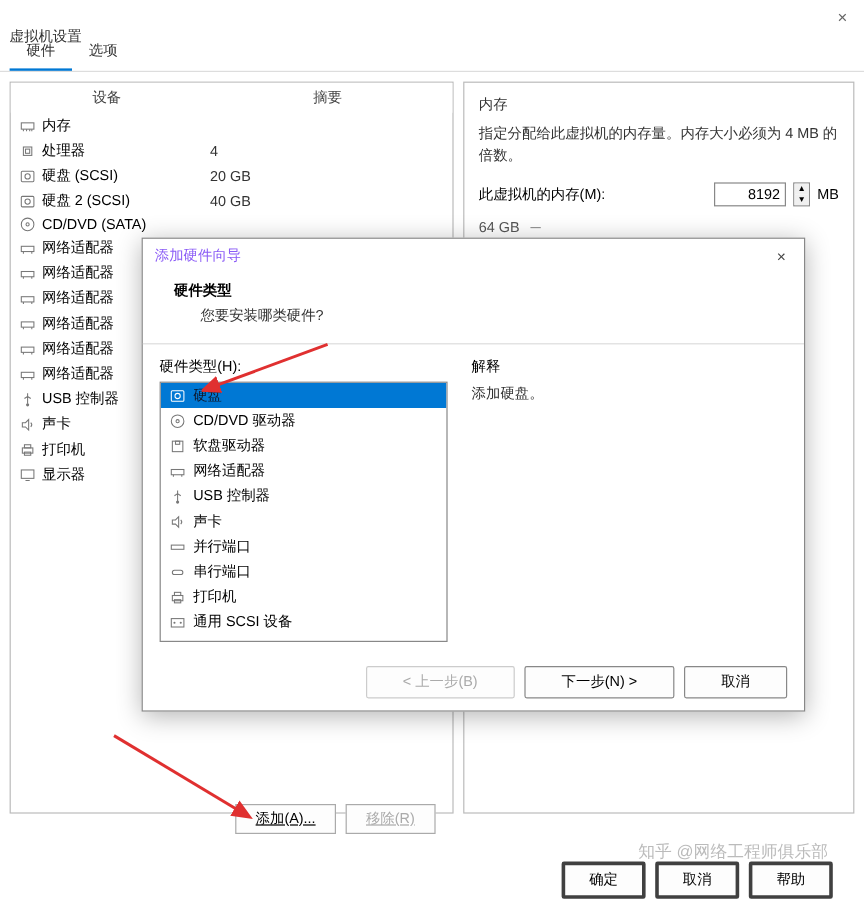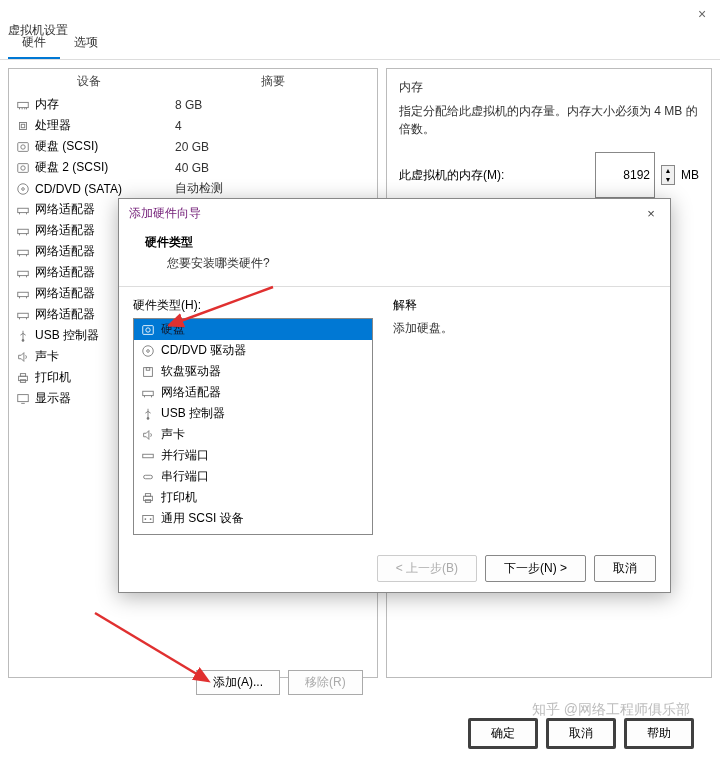"8 GB" div.device-cell2 { html: <div>8 GB</div> -> none }
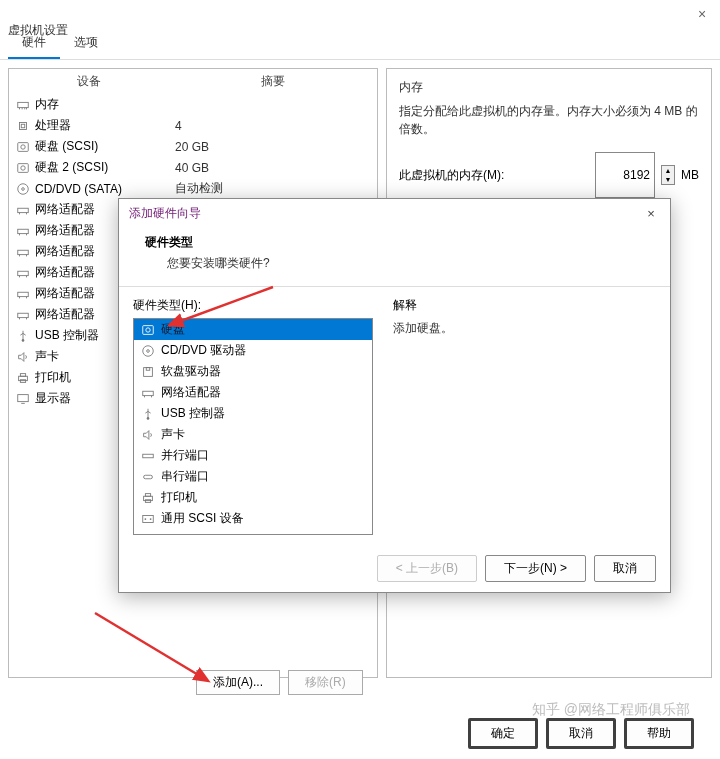"8192" .rp-mem-input { padding: 15px 4px -> 2px 4px }
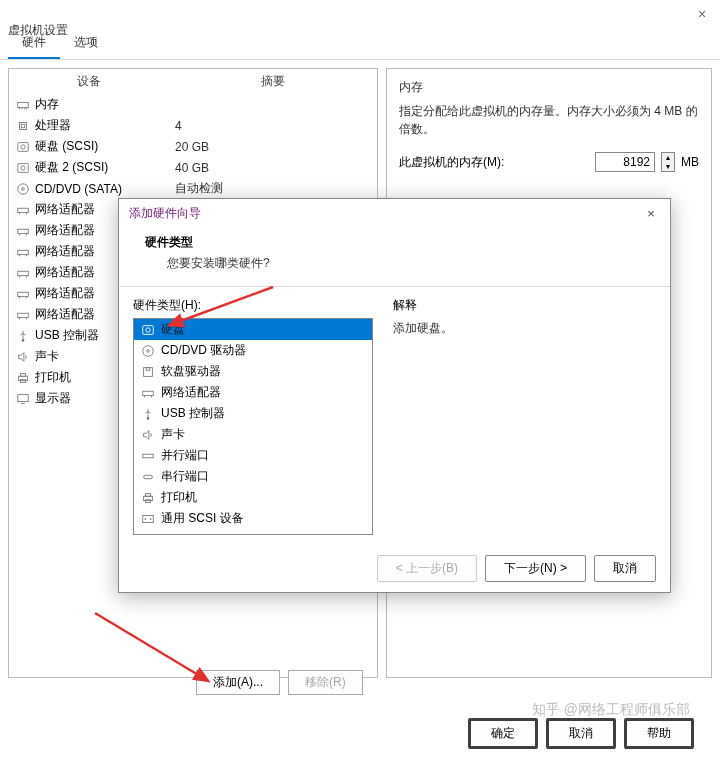"自动检测" div.device-cell2 { html: <div>自动检测</div> -> none }
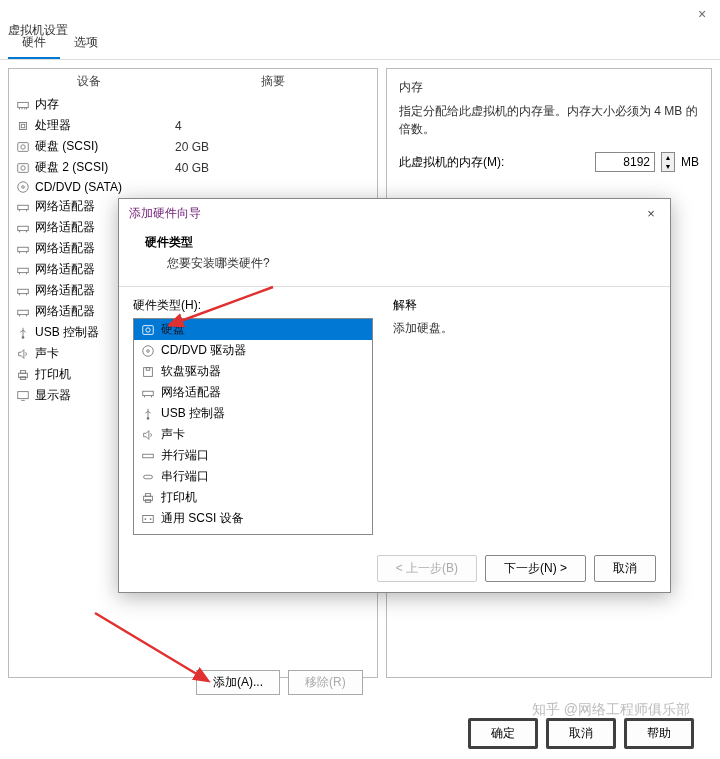"64 GB ─" div.rp-slider-area { html: none -> <div> <span>64 GB</span> <span>─</span> </div> }
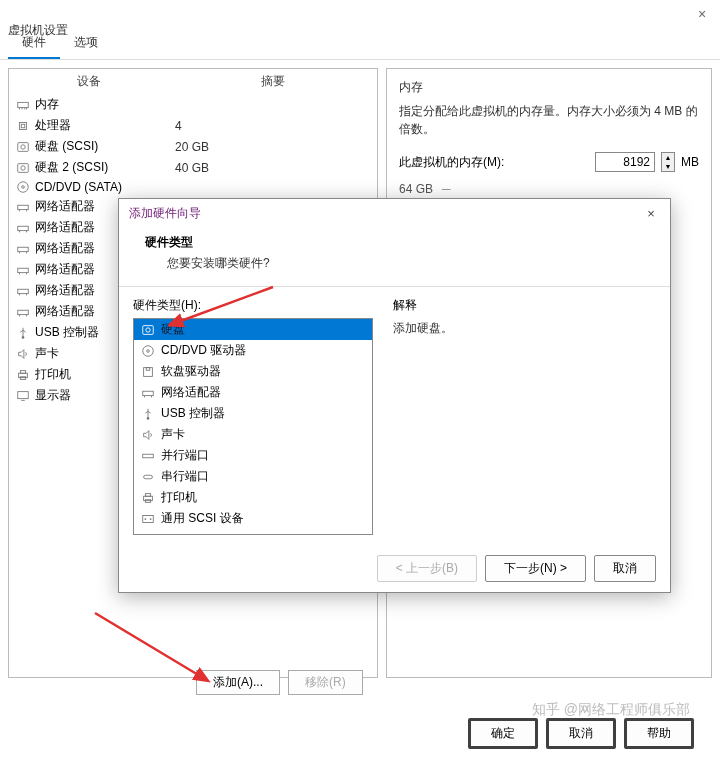"添加硬件向导" .wizard-titlebar-title { color: #701a75 -> #8b5cf6 }
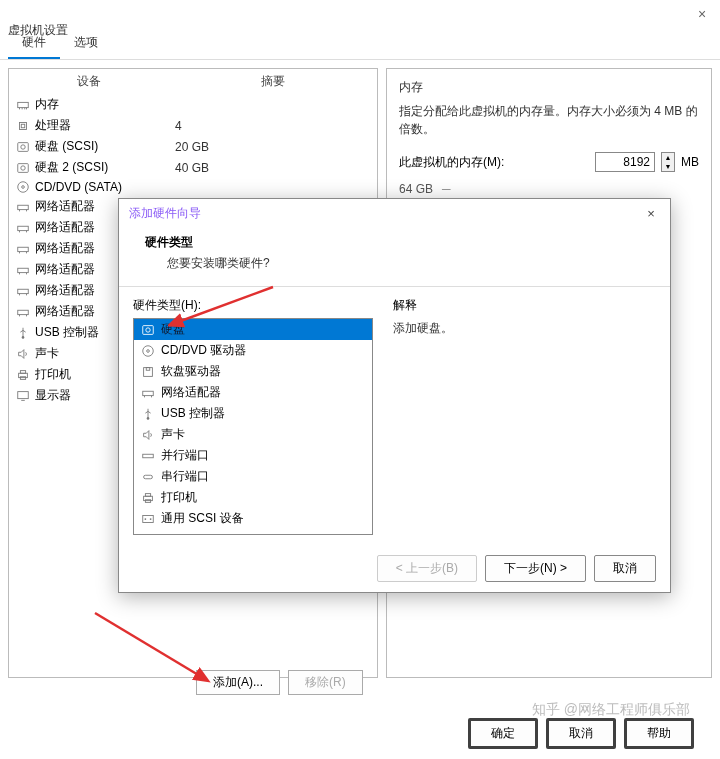"< 上一步(B)" .wizard-footer button { padding: 4px 18px -> 4px 30px }
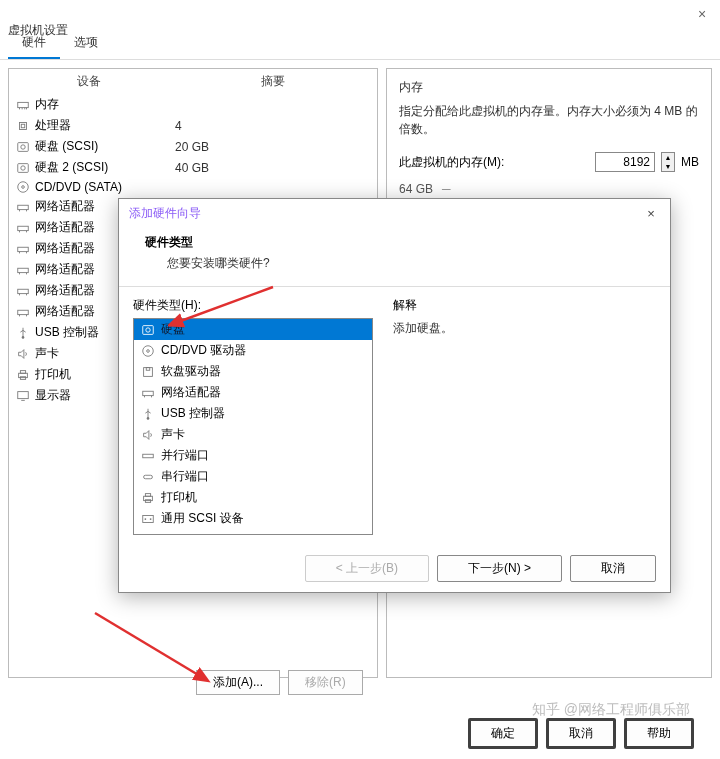"添加(A)..." .add-remove-row button { text-decoration: none -> underline }
